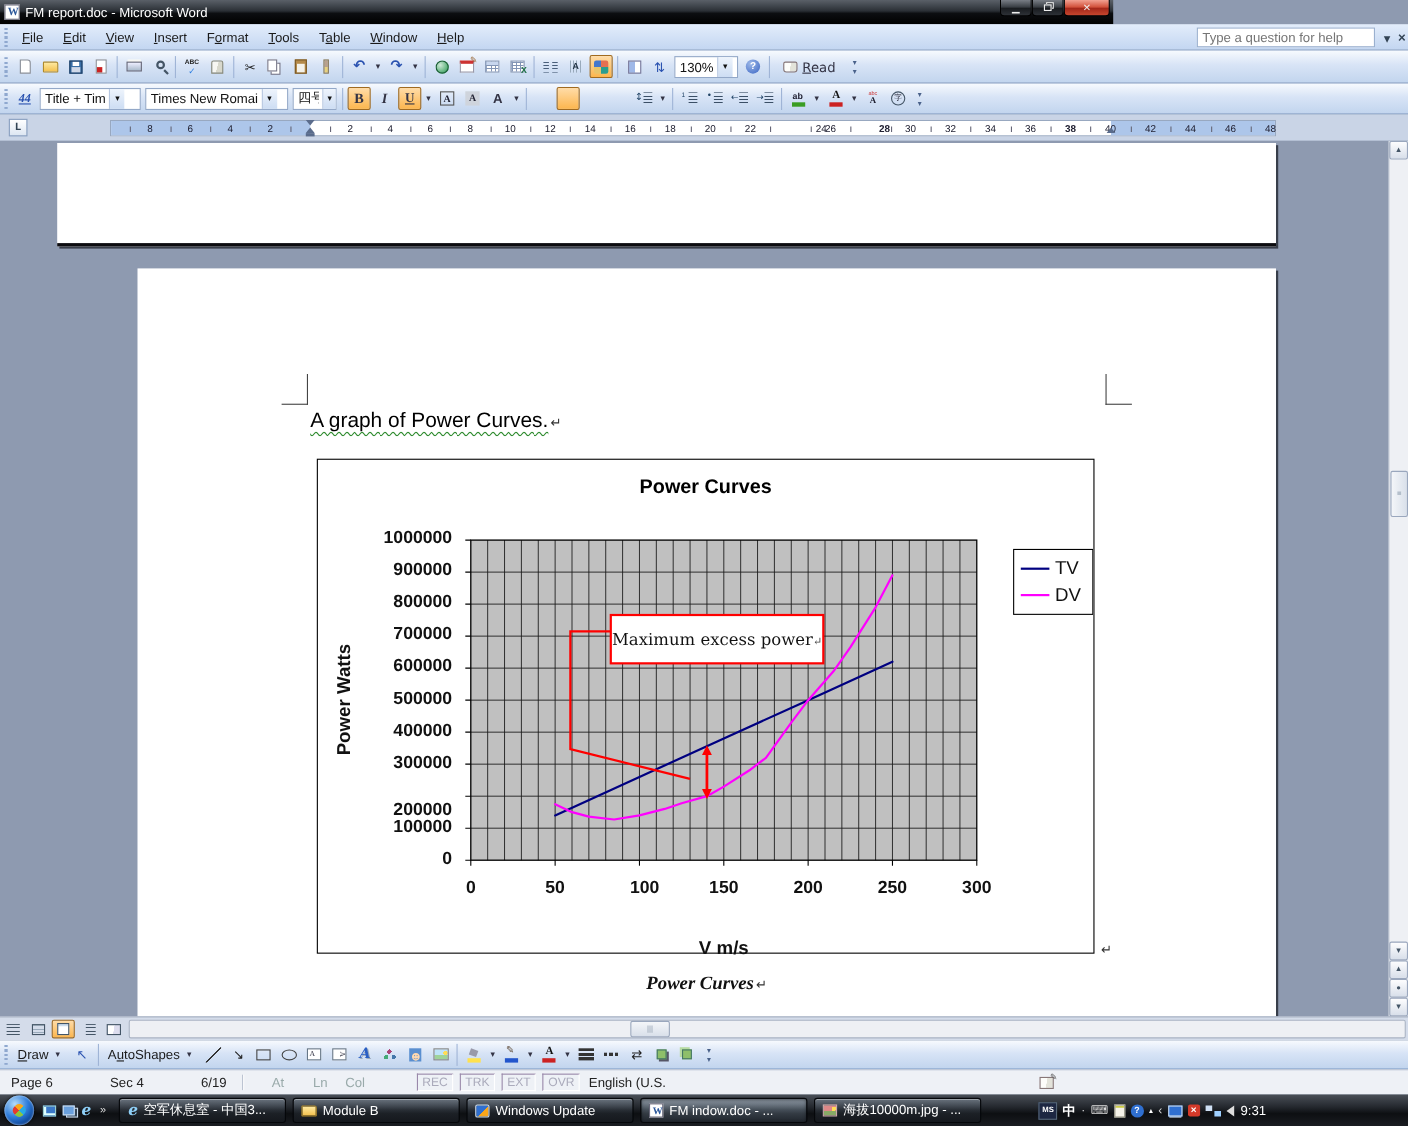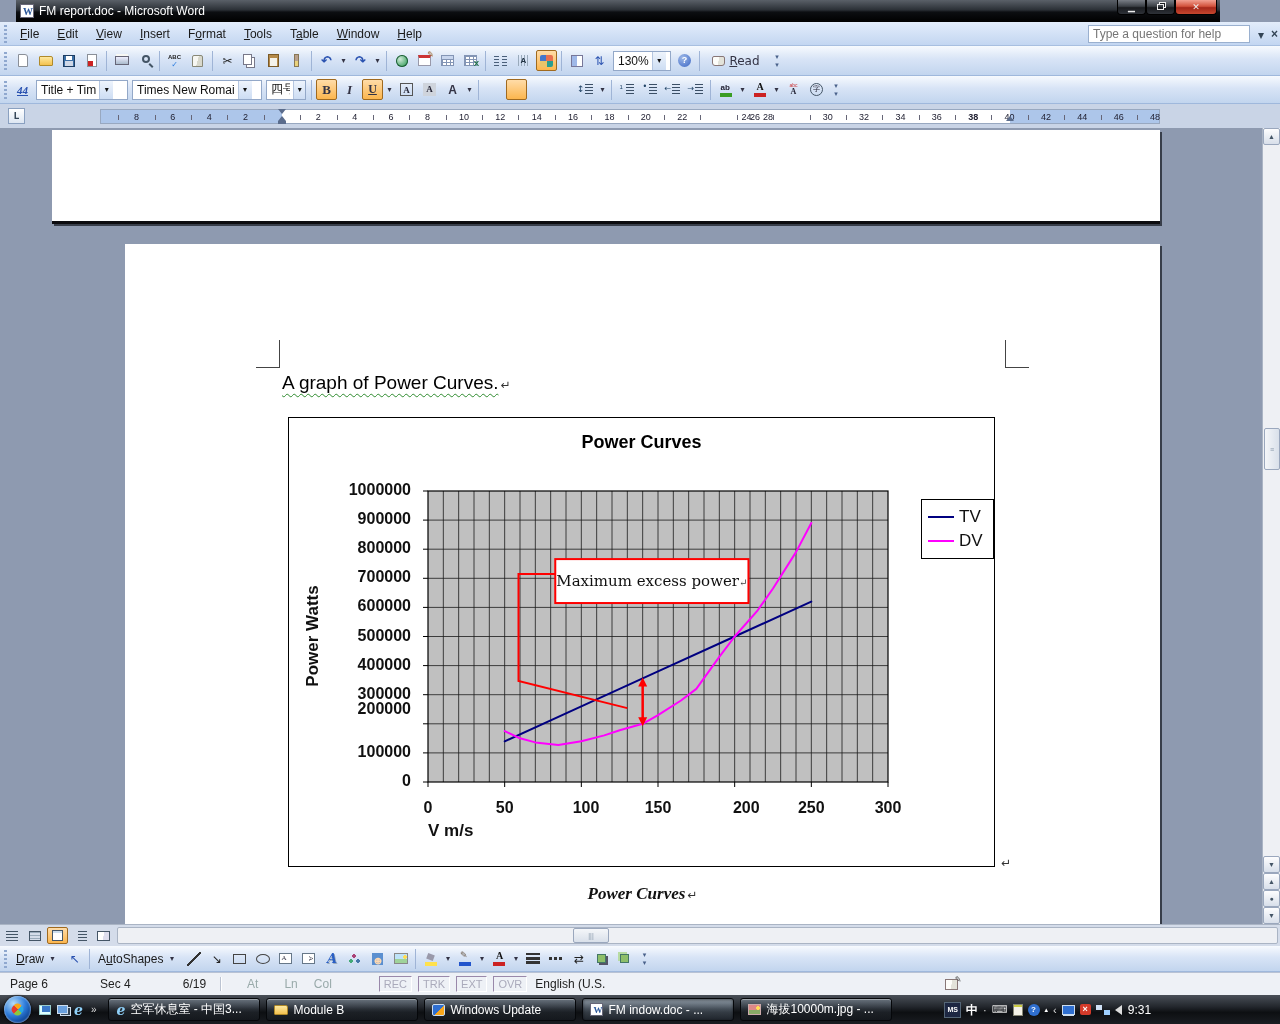"FM report.doc - Microsoft Word" #titlebar { left: 16px -> 0; width: 1204px -> 1012px }
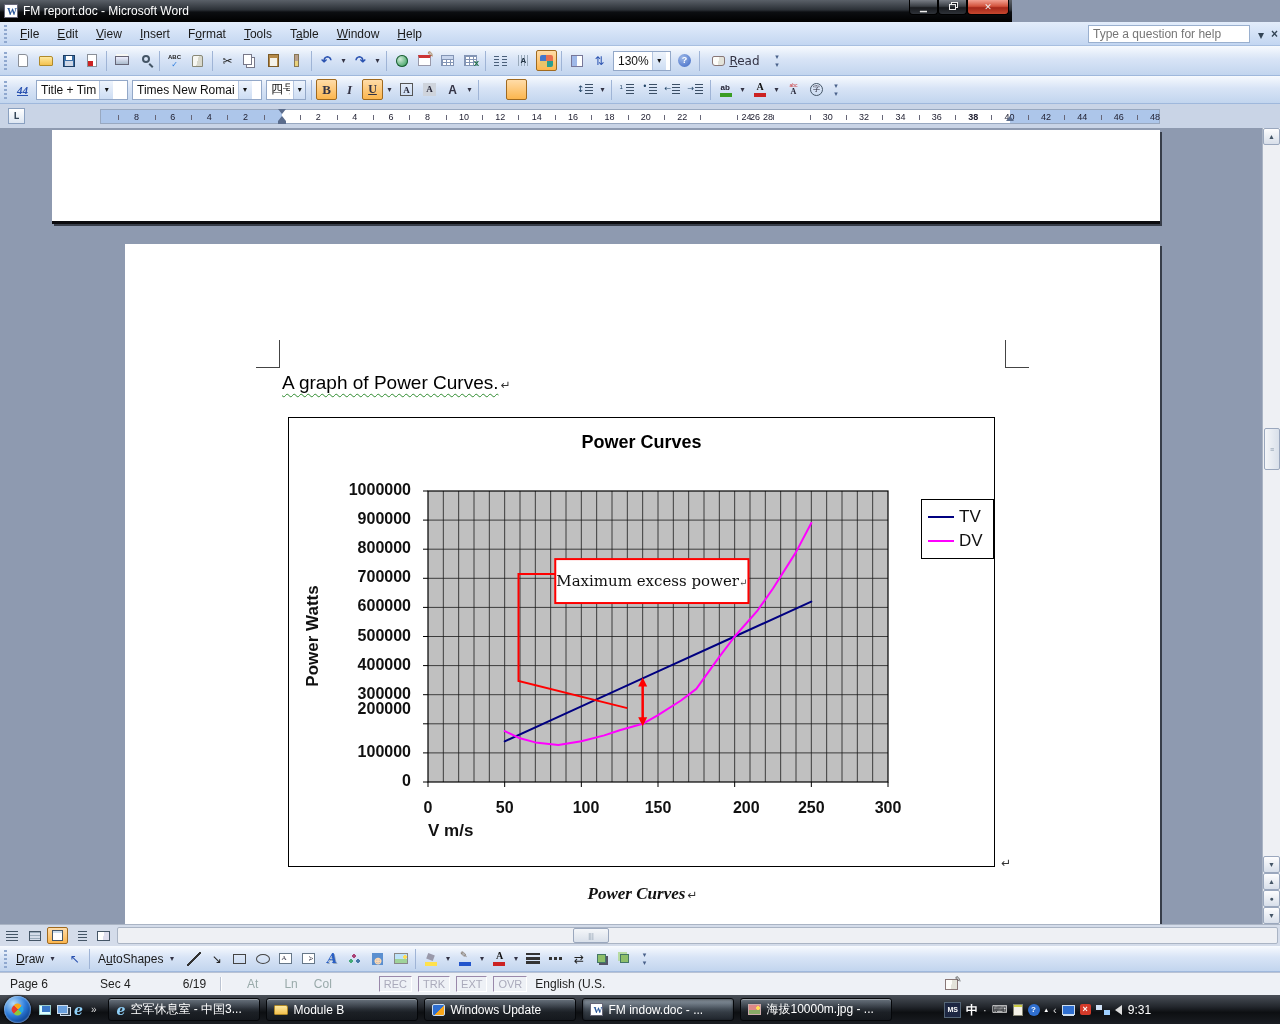"28" div.rnum { font-weight: none -> bold; left: 659px -> 695px }
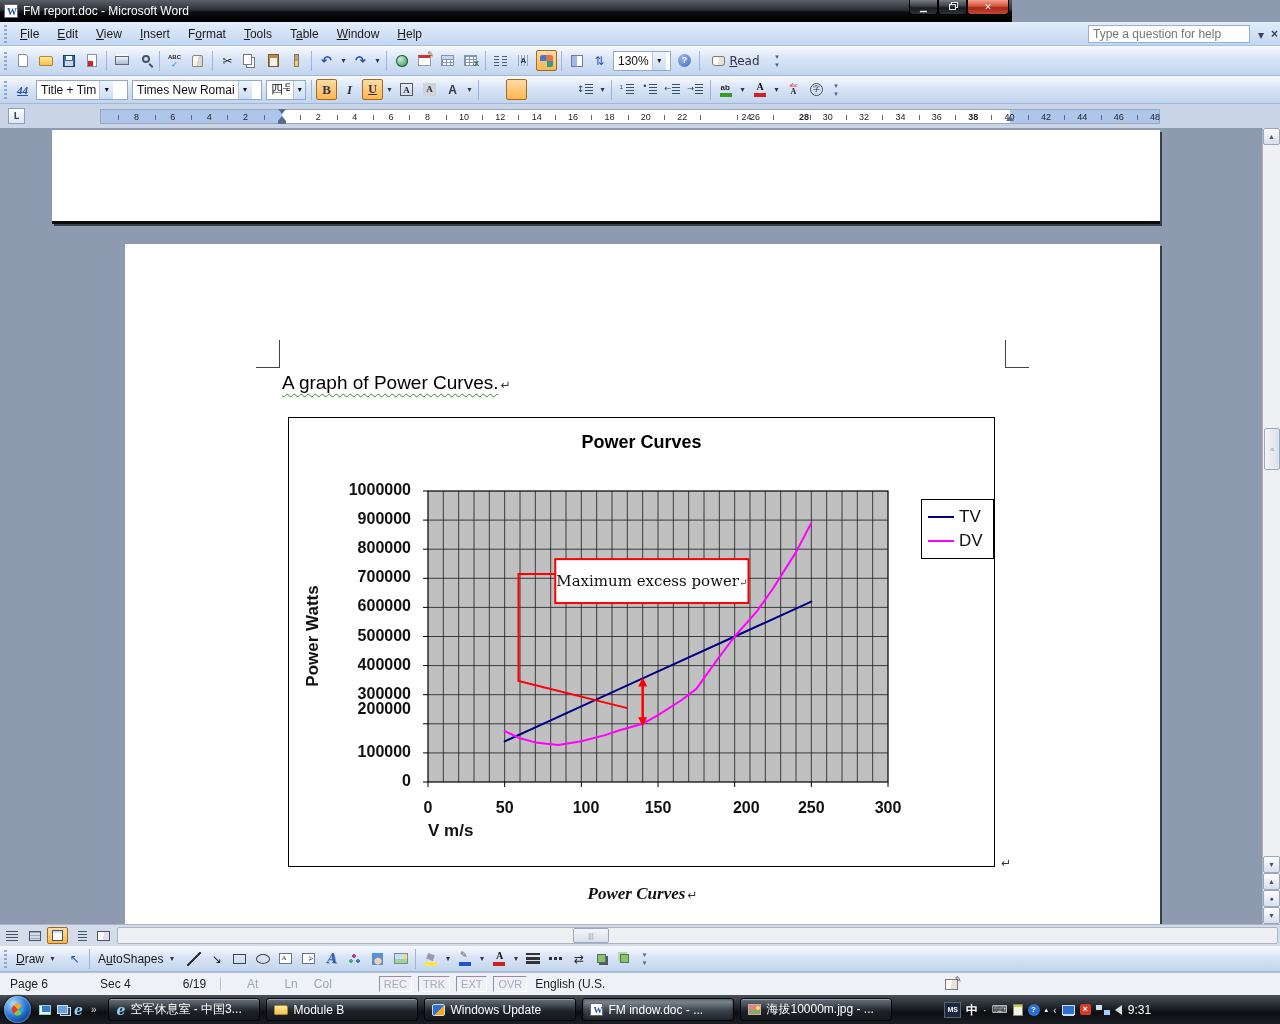"200000" div.yt { top: 282px -> 310px }
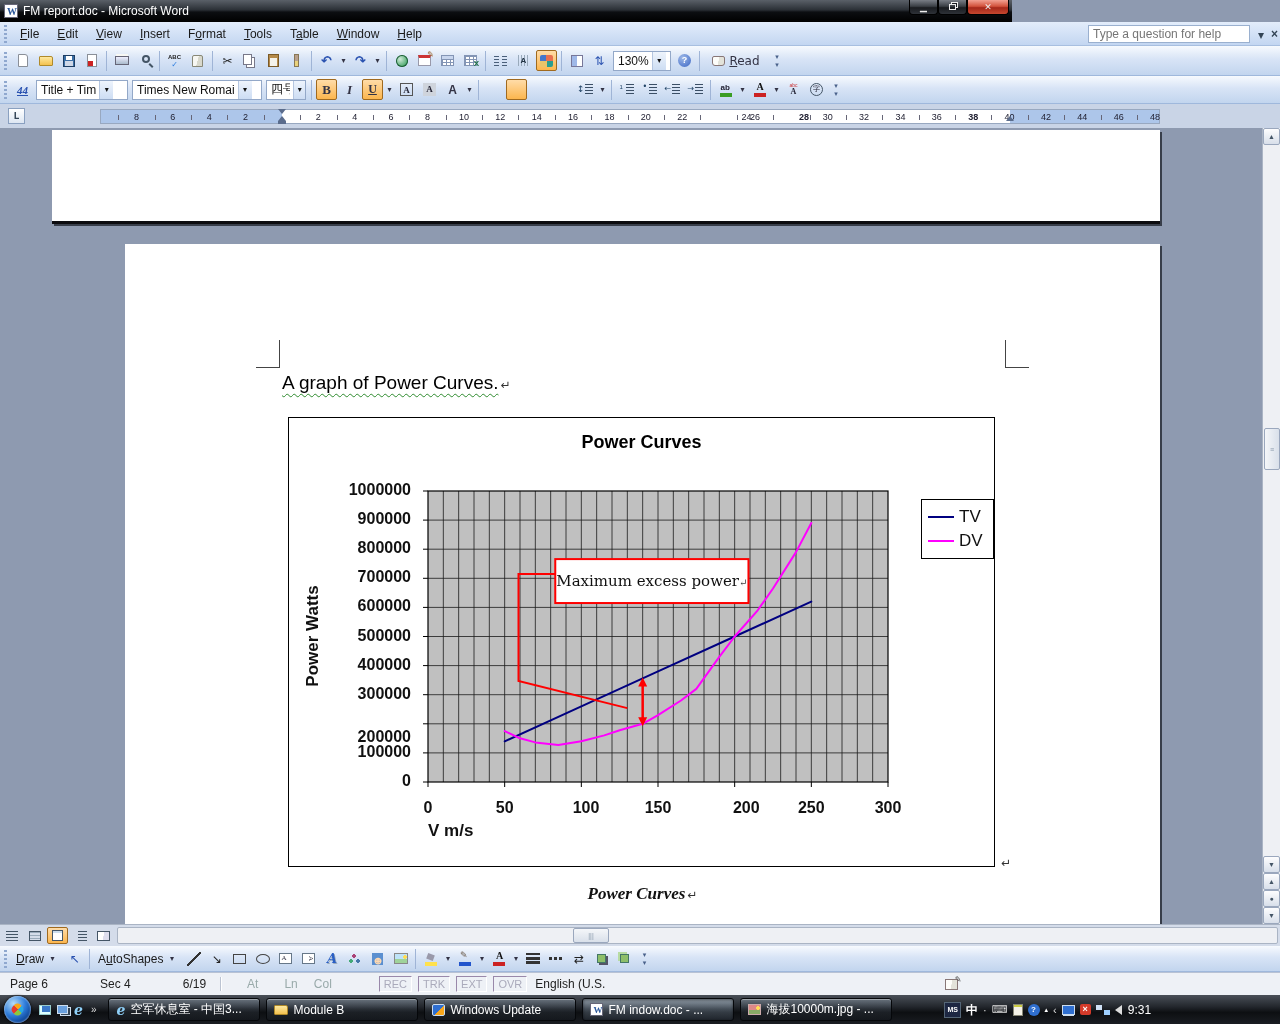"200" div.xt { text-align: right -> none }
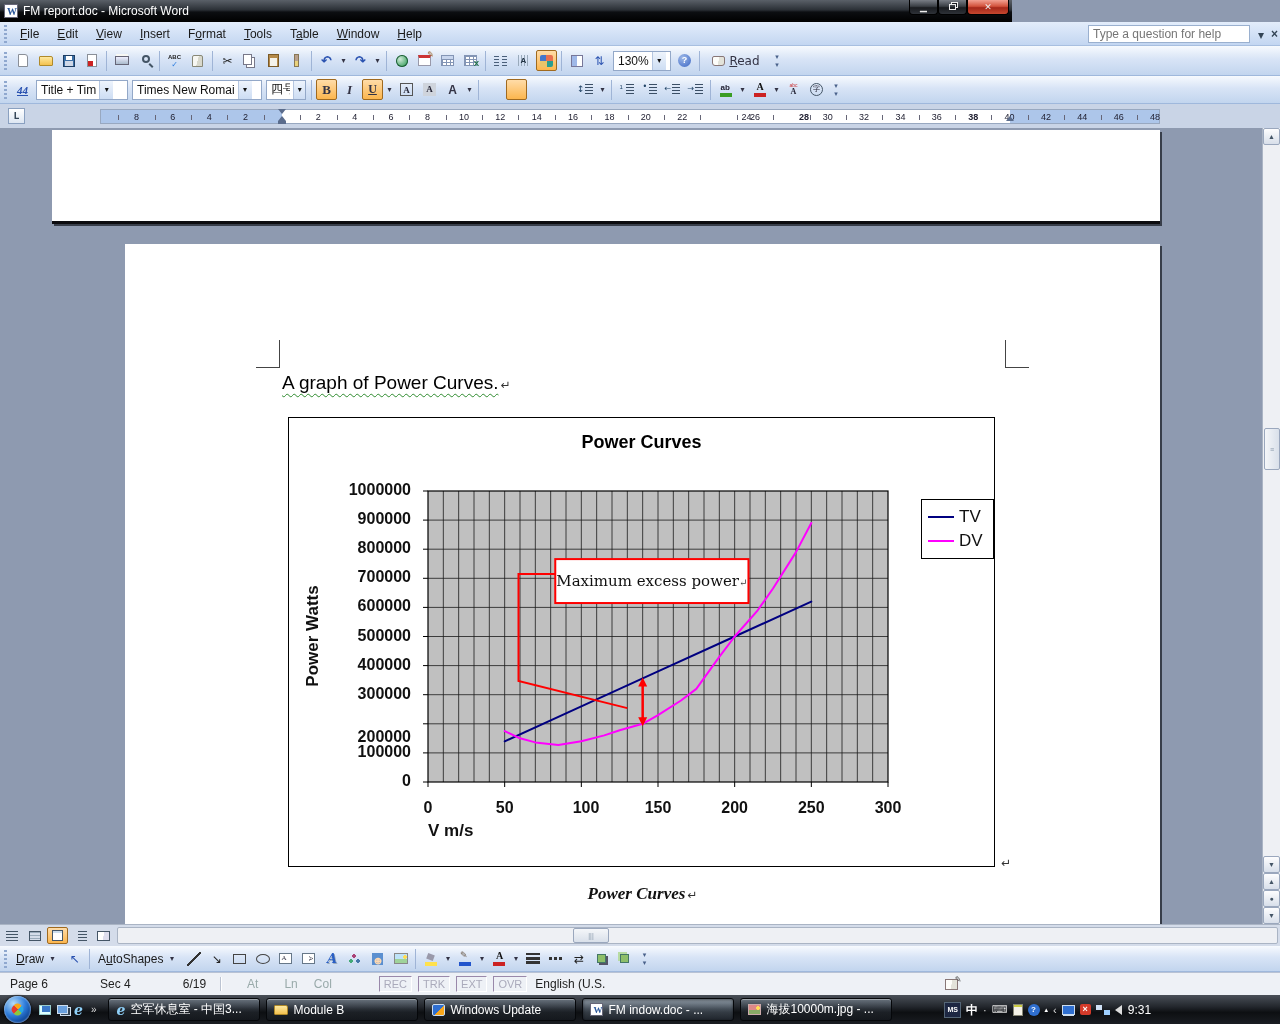"V m/s" #x-title { text-align: left -> center; top: 403px -> 434px }
